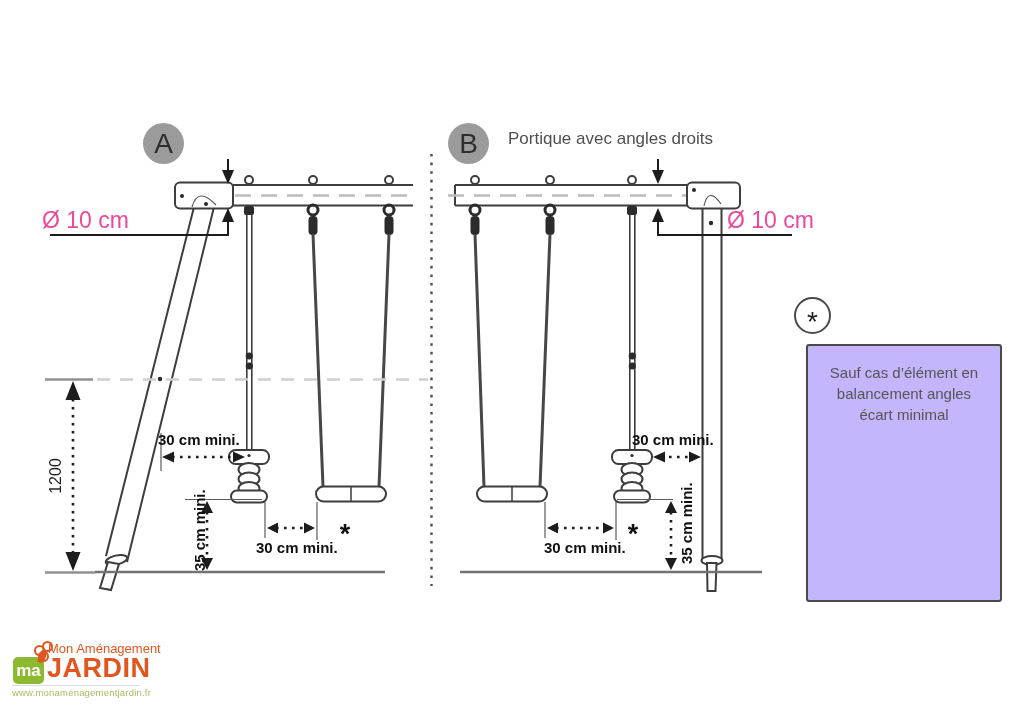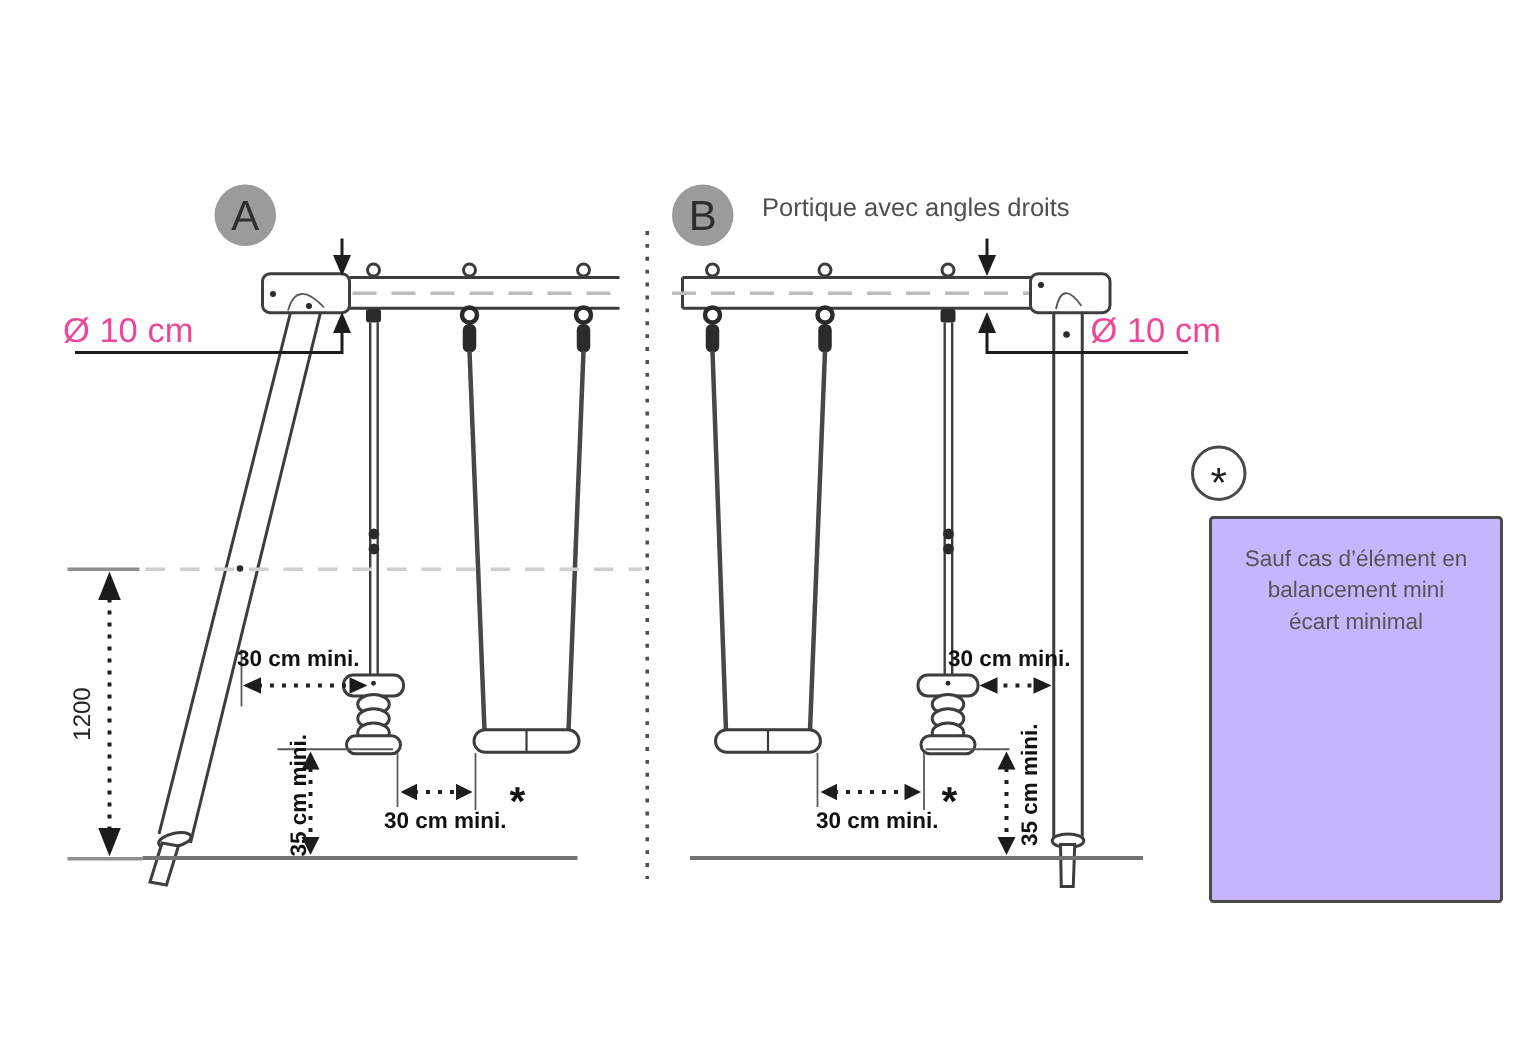"balancement mini" div { text: mini -> angles }
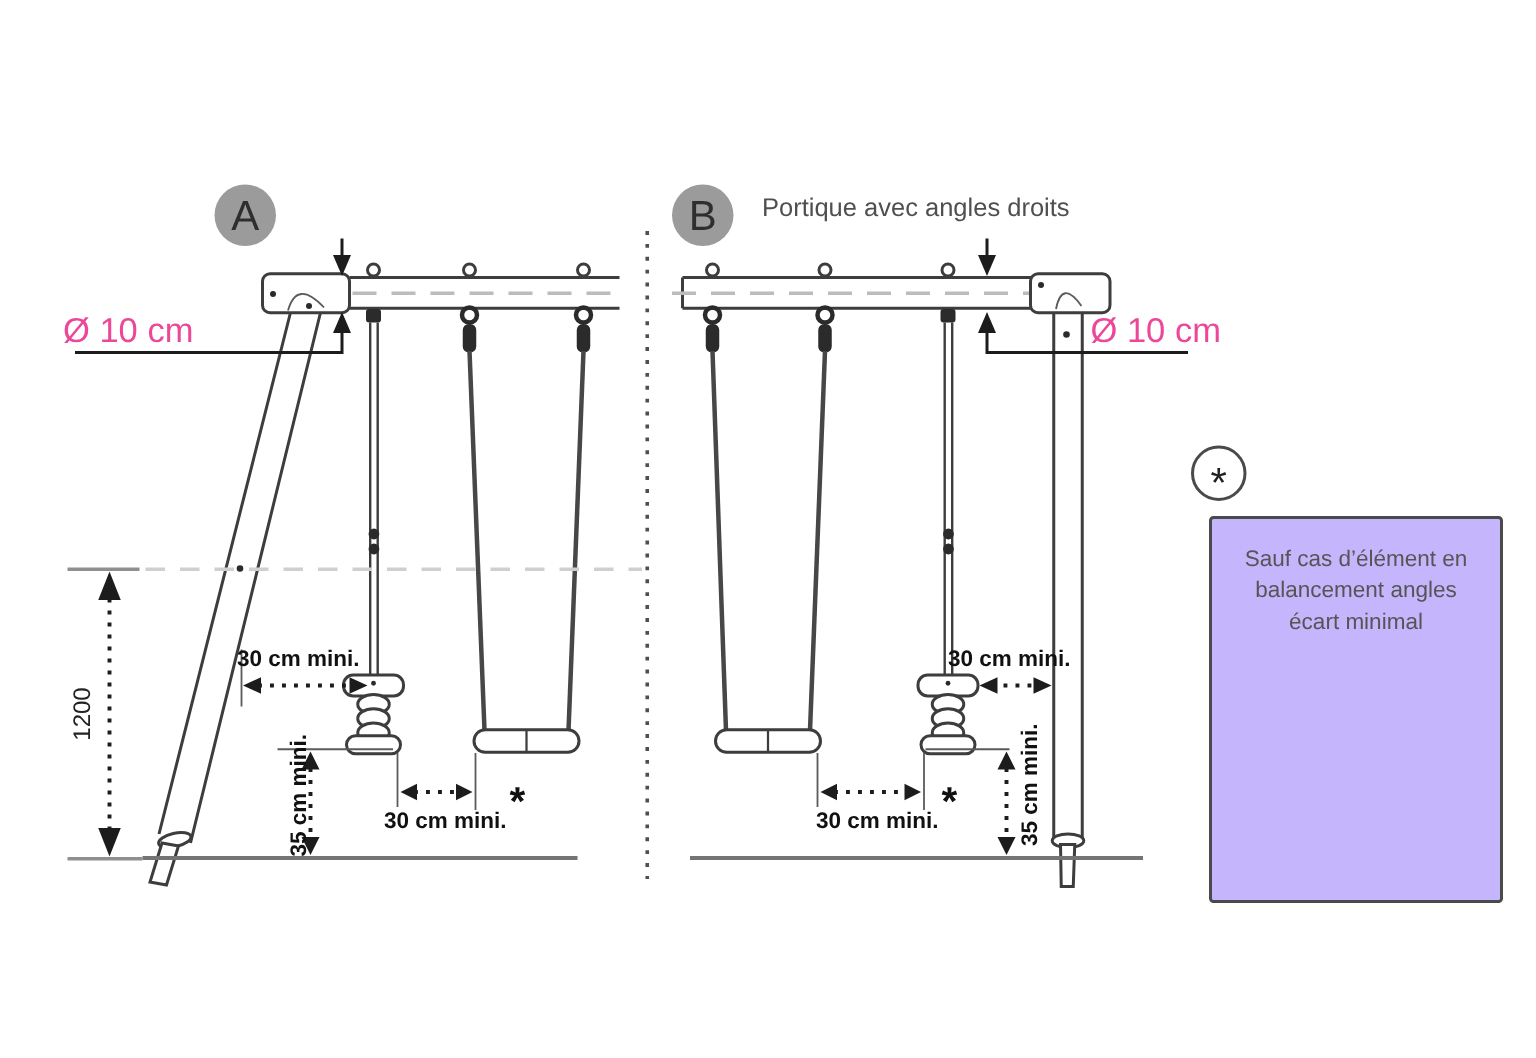"Mon Aménagement" div.abs { html: none -> <div> <div></div> <div></div> <div></div> <div>Mon Aménagement</div> <div></div> <div>ma</div> <div>JARDIN</div> <div></div> <div>www.monamenagementjardin.fr</div> </div> }
